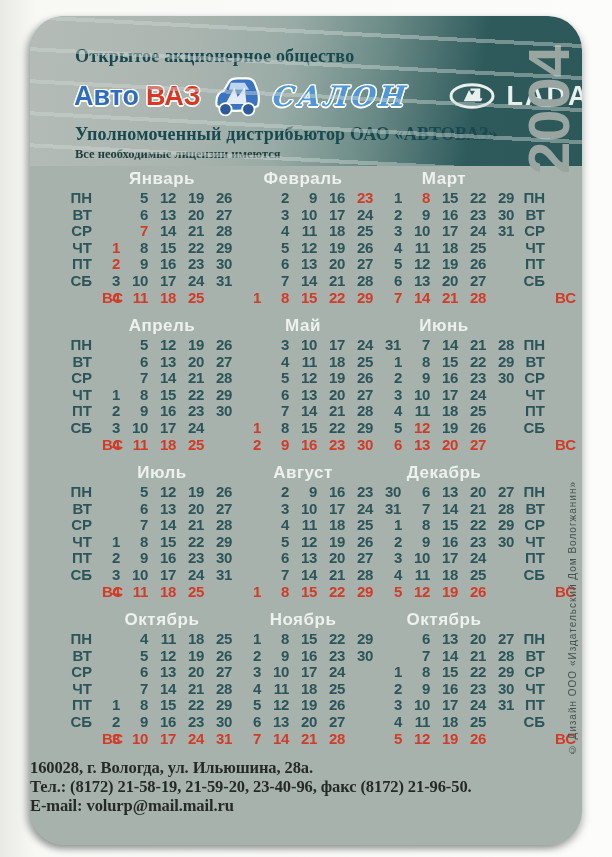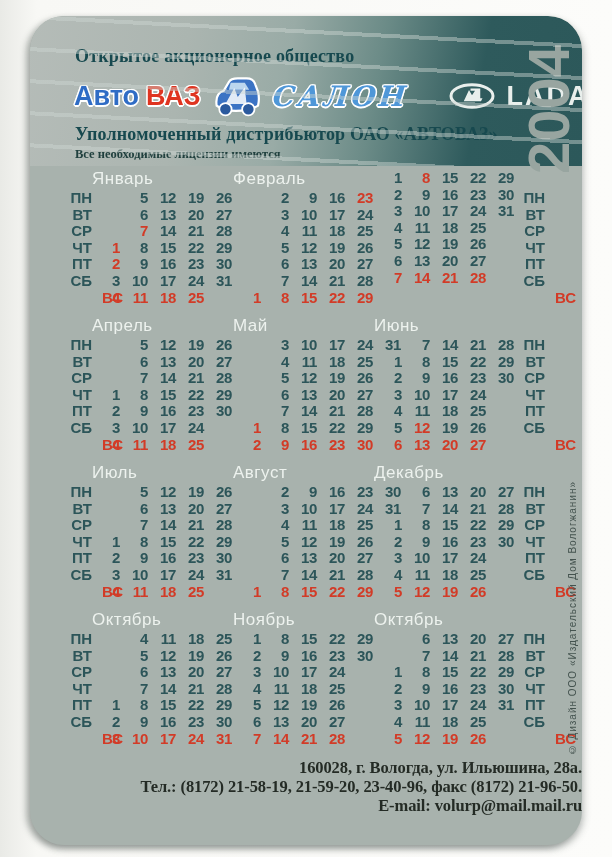"Январь" .mtitle { font-weight: normal -> bold; text-align: none -> center }
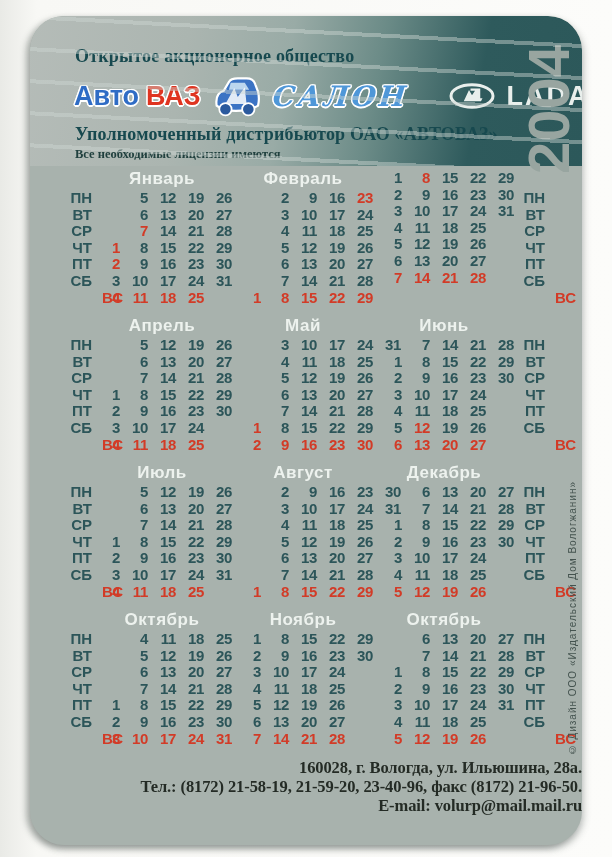"Март" div.mtitle { html: none -> <div>Март</div> }
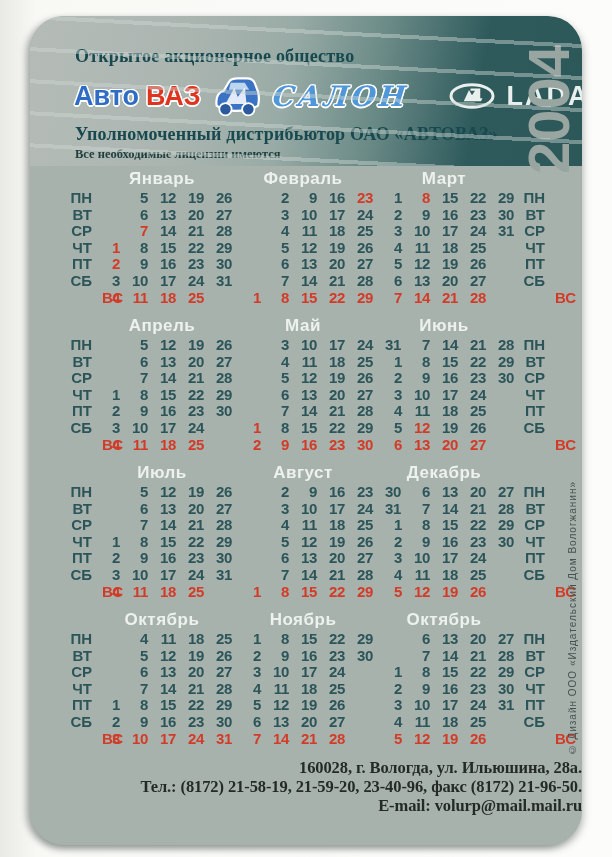"160028, г. Вологда, ул. Ильюшина," .footer { text-align: right -> left }
